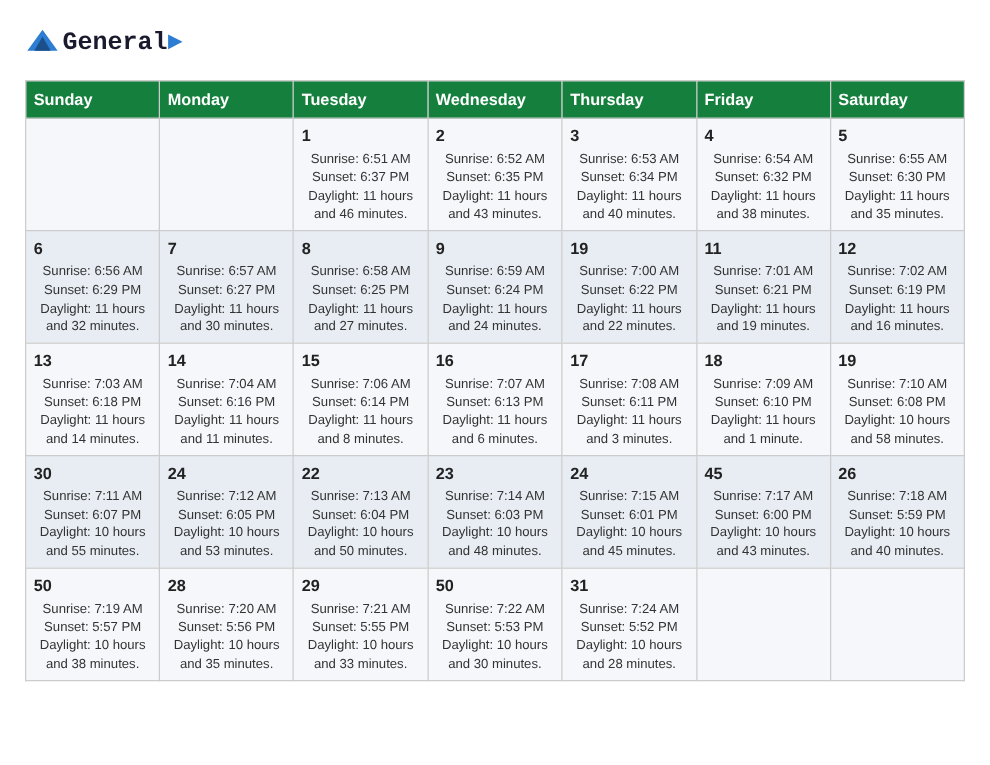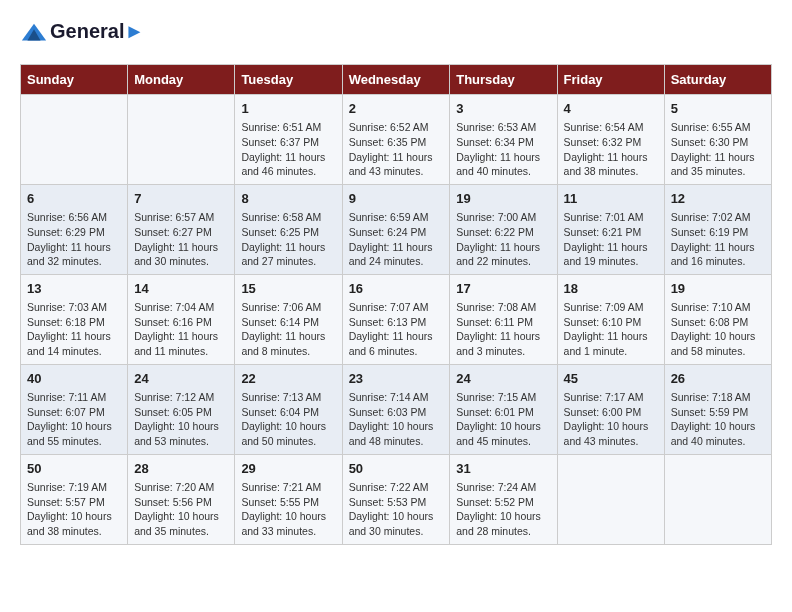"General►" .logo { align-items: none -> center; font-family: none -> Liberation Mono, monospace }
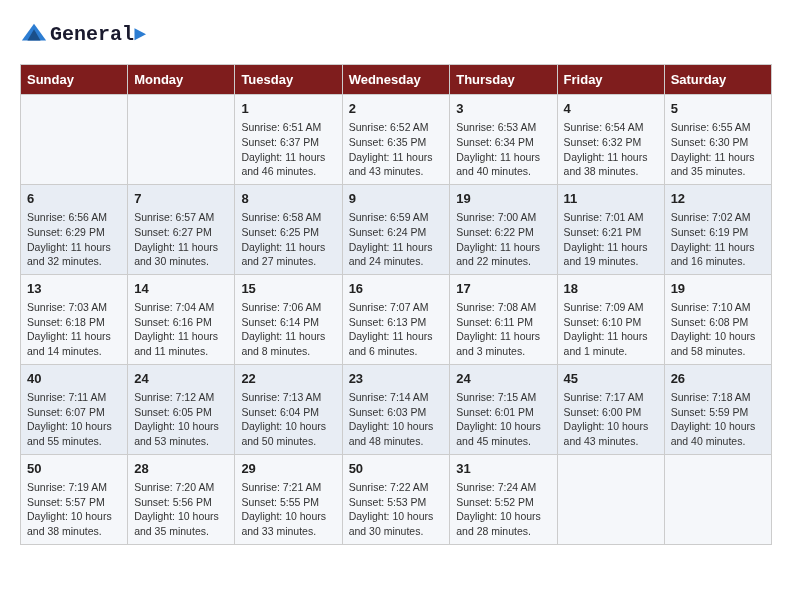"Sunday" thead tr th { background-color: #7f1d1d -> #15803d }
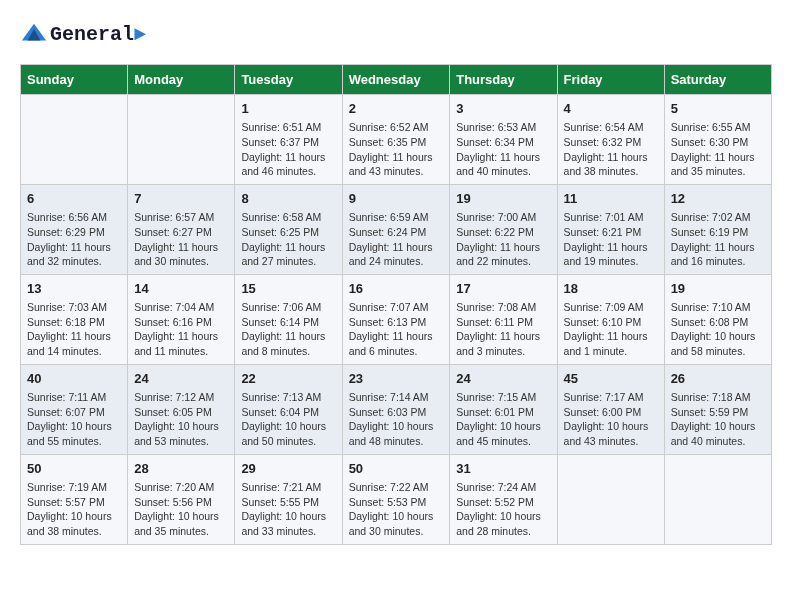"Sunrise: 6:51 AM" .day-info { text-align: none -> center }
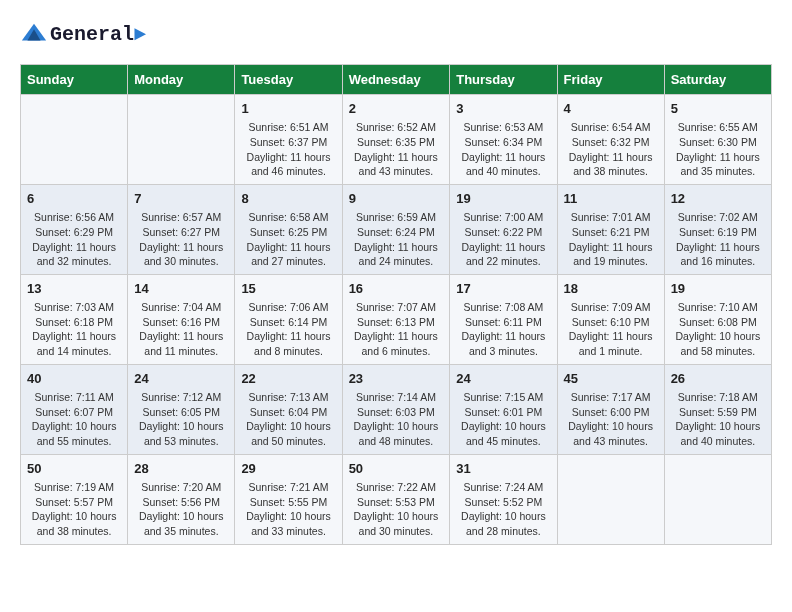"40" span.day-num { text: 40 -> 30 }
